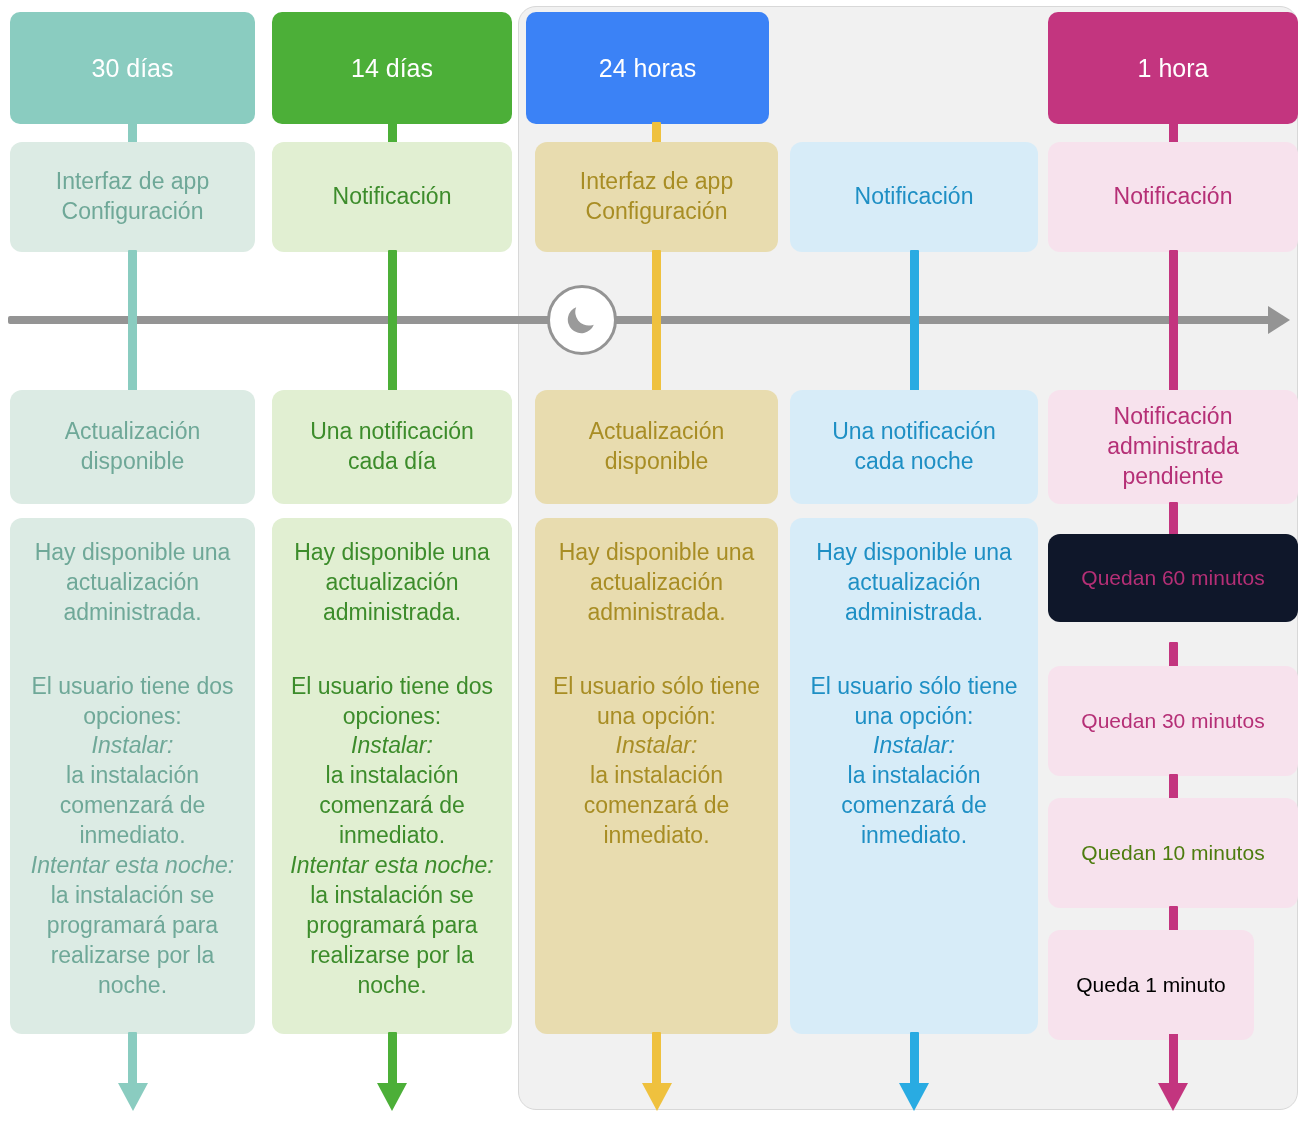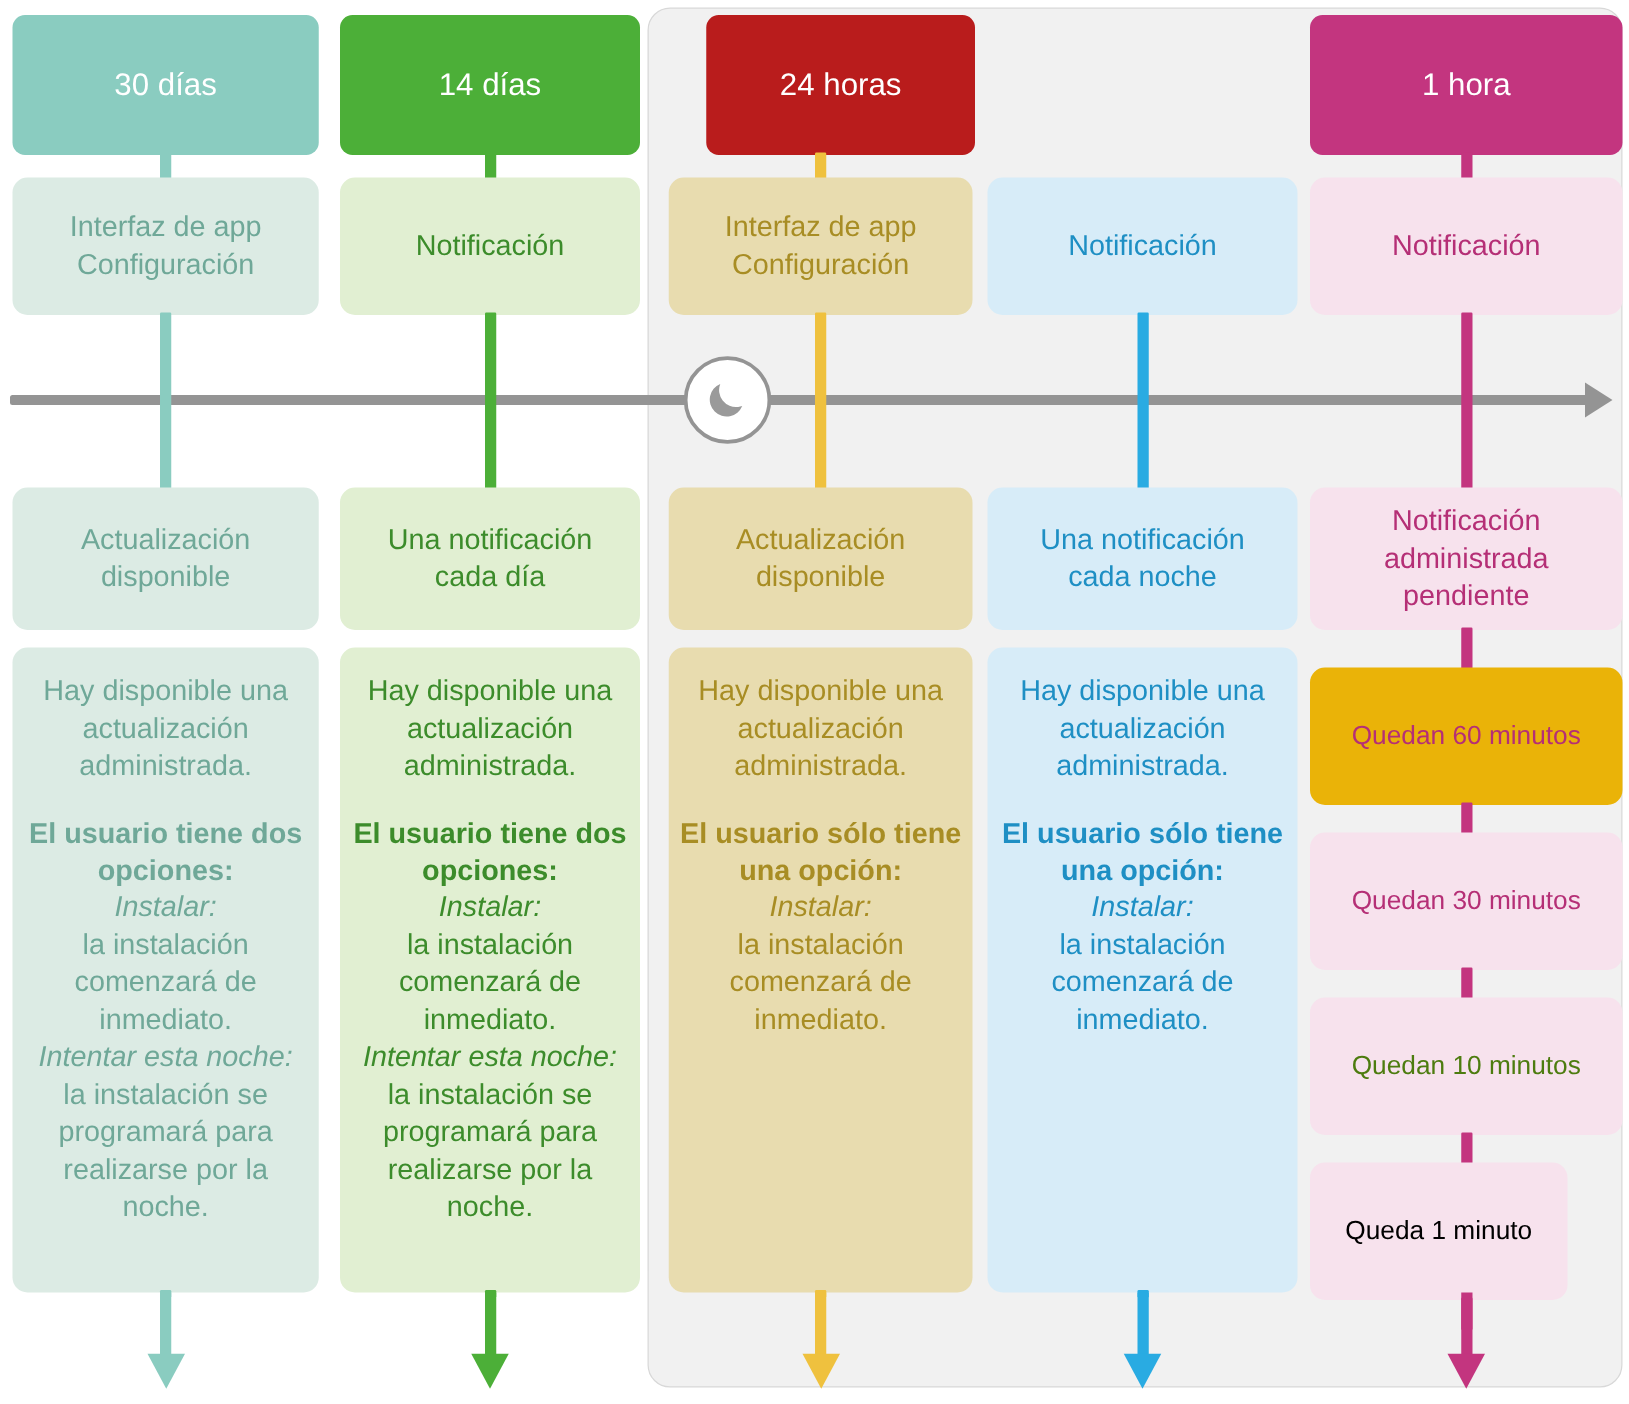"24 horas" div.box { background: #b91c1c -> #3b82f6; left: 565px -> 526px; width: 215px -> 243px }
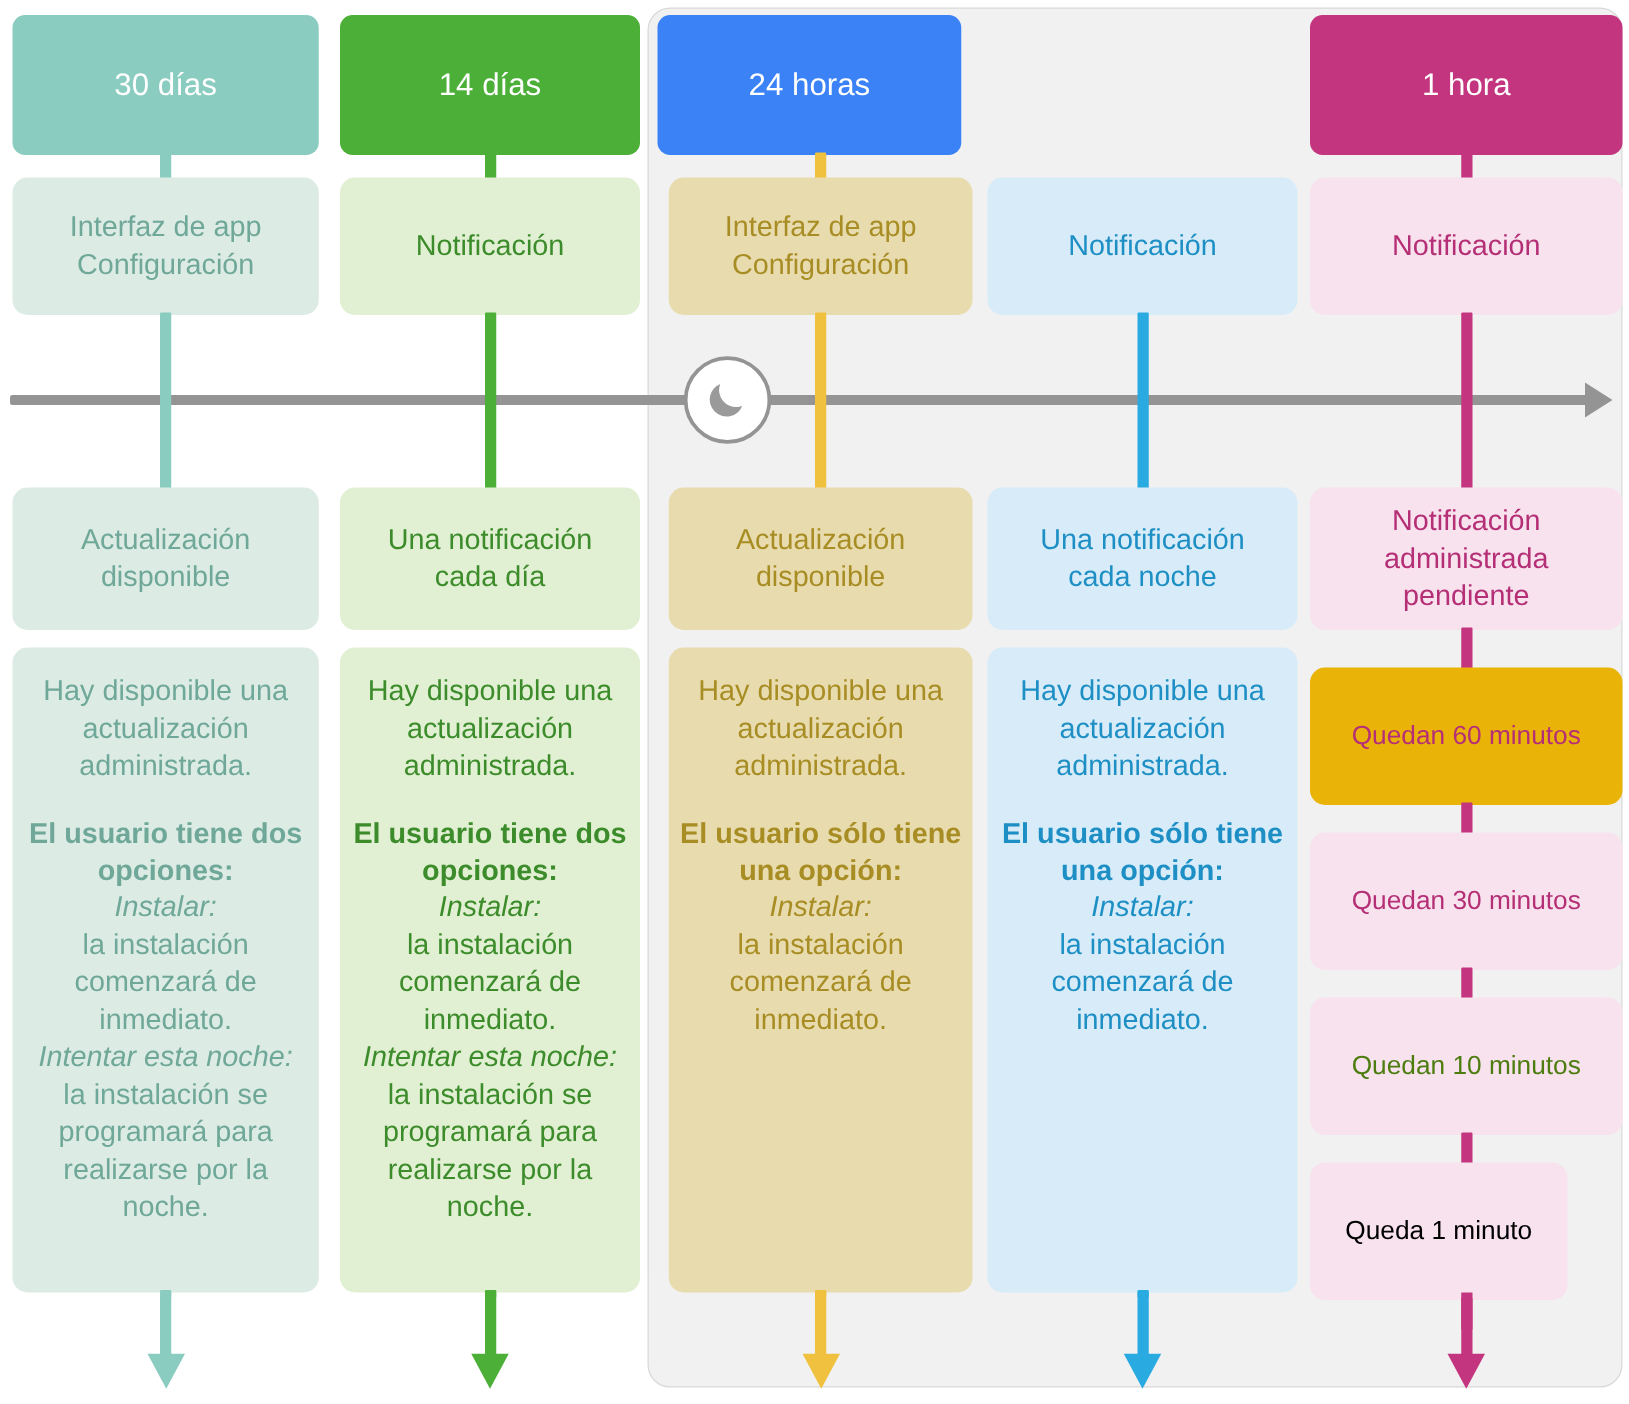"Quedan 60 minutos" div.box { background: #eab308 -> #0f172a; height: 110px -> 88px }
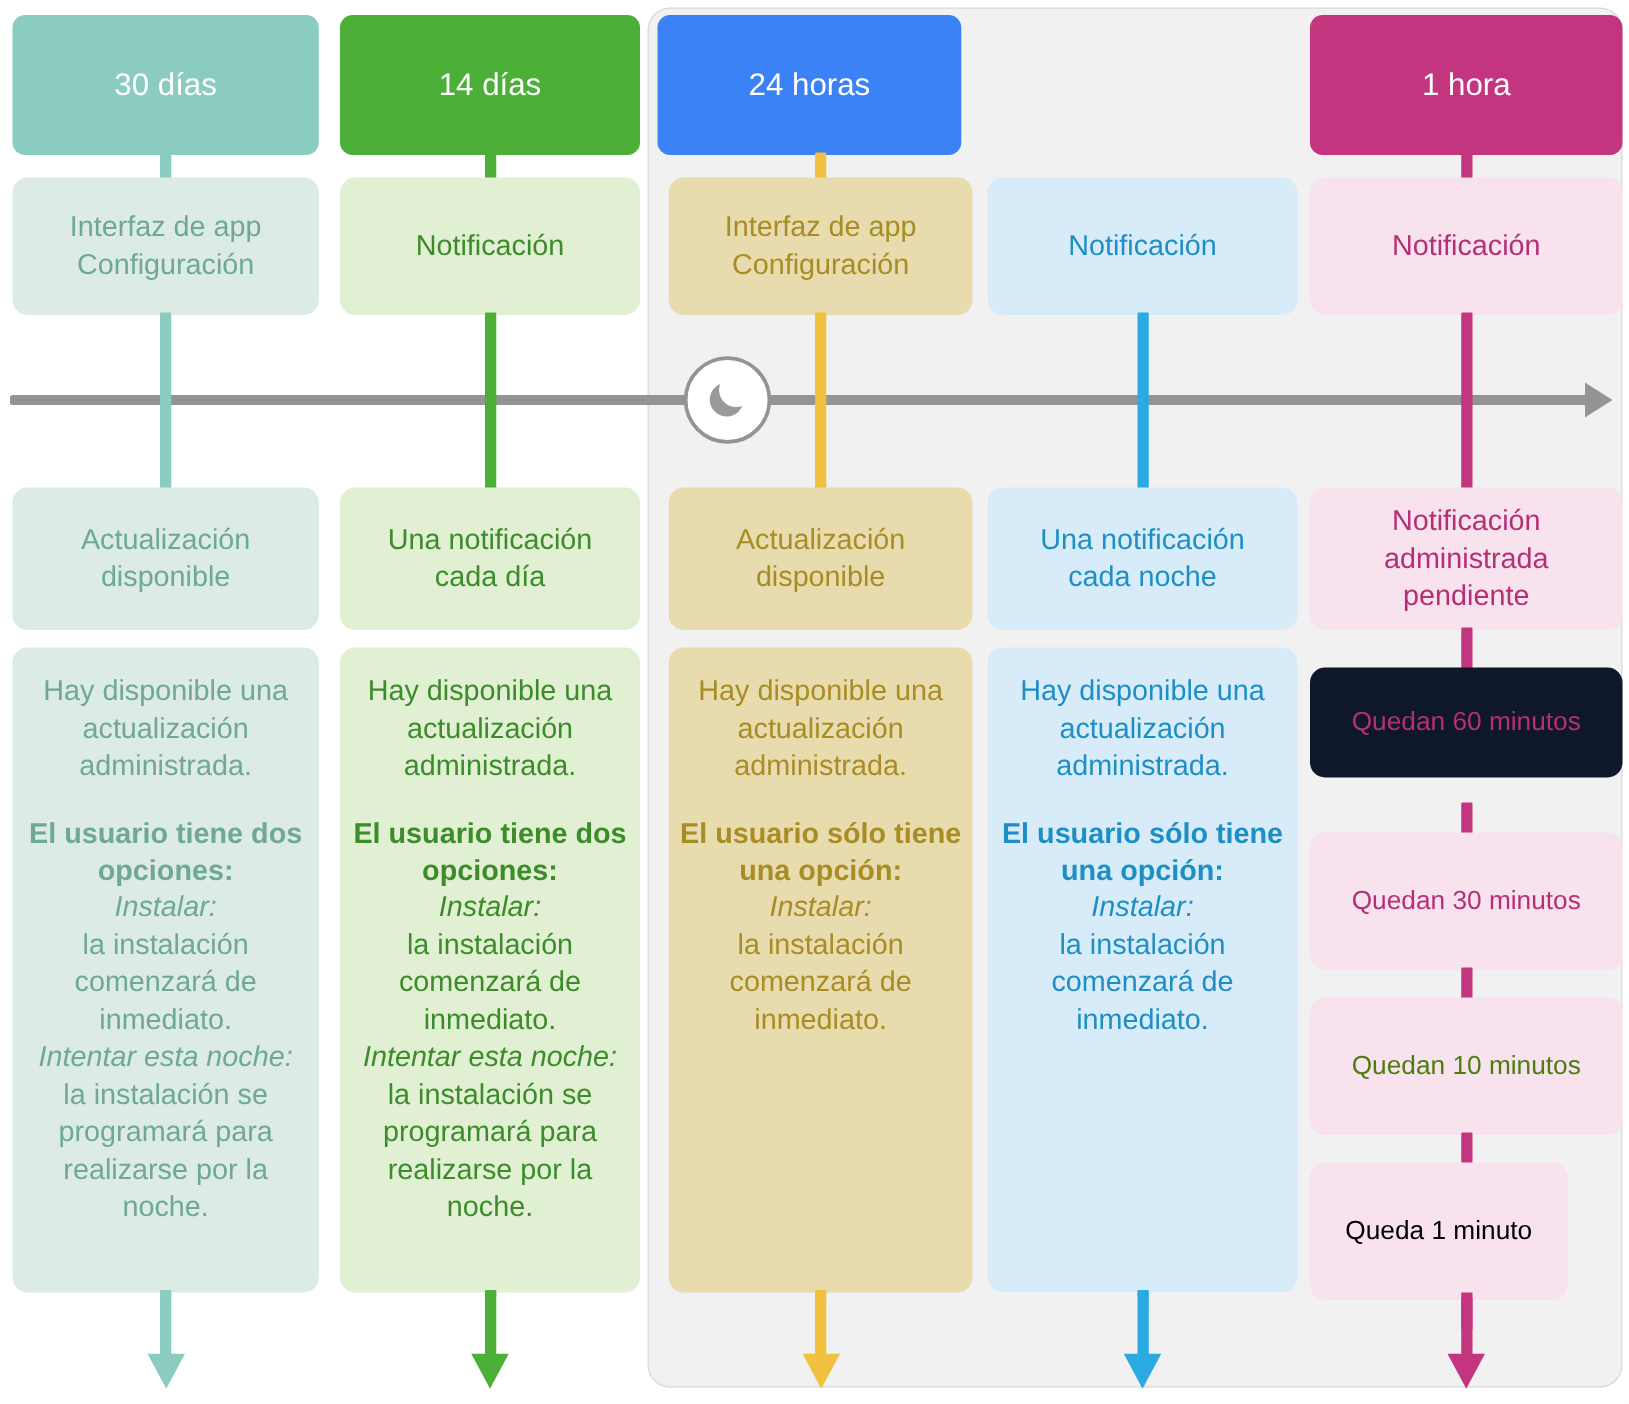"El usuario tiene dos opciones:" .desc-box p.gap { font-weight: bold -> none; margin-top: 24px -> 44px }
